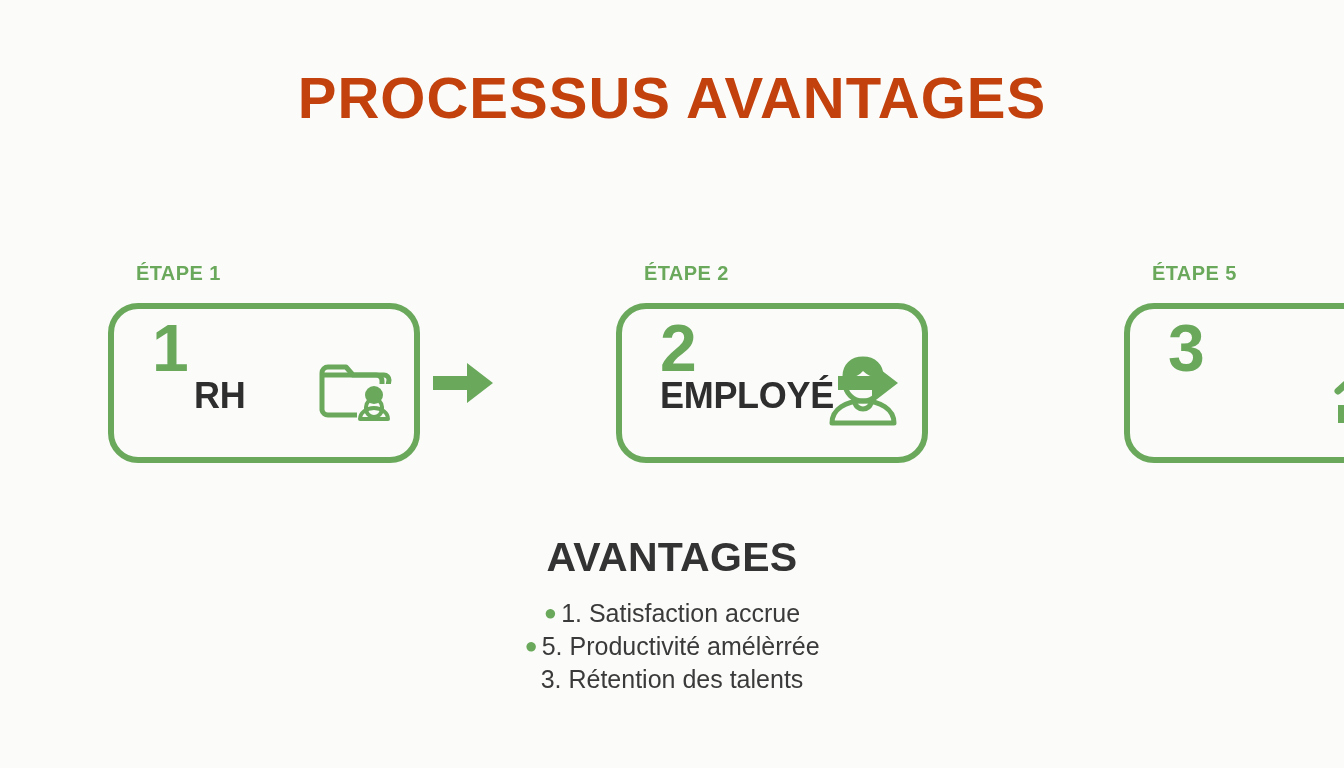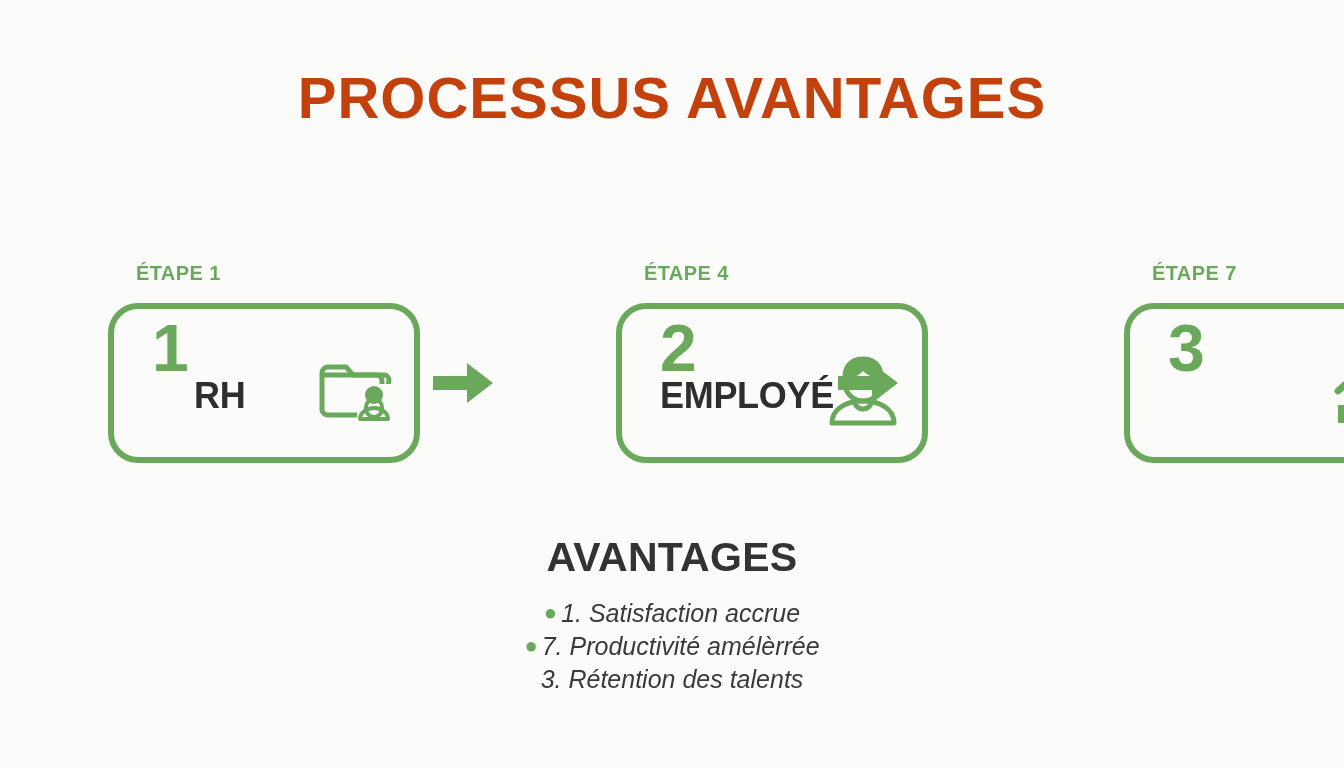"ÉTAPE 4" div.step-eyebrow { text: 4 -> 2 }
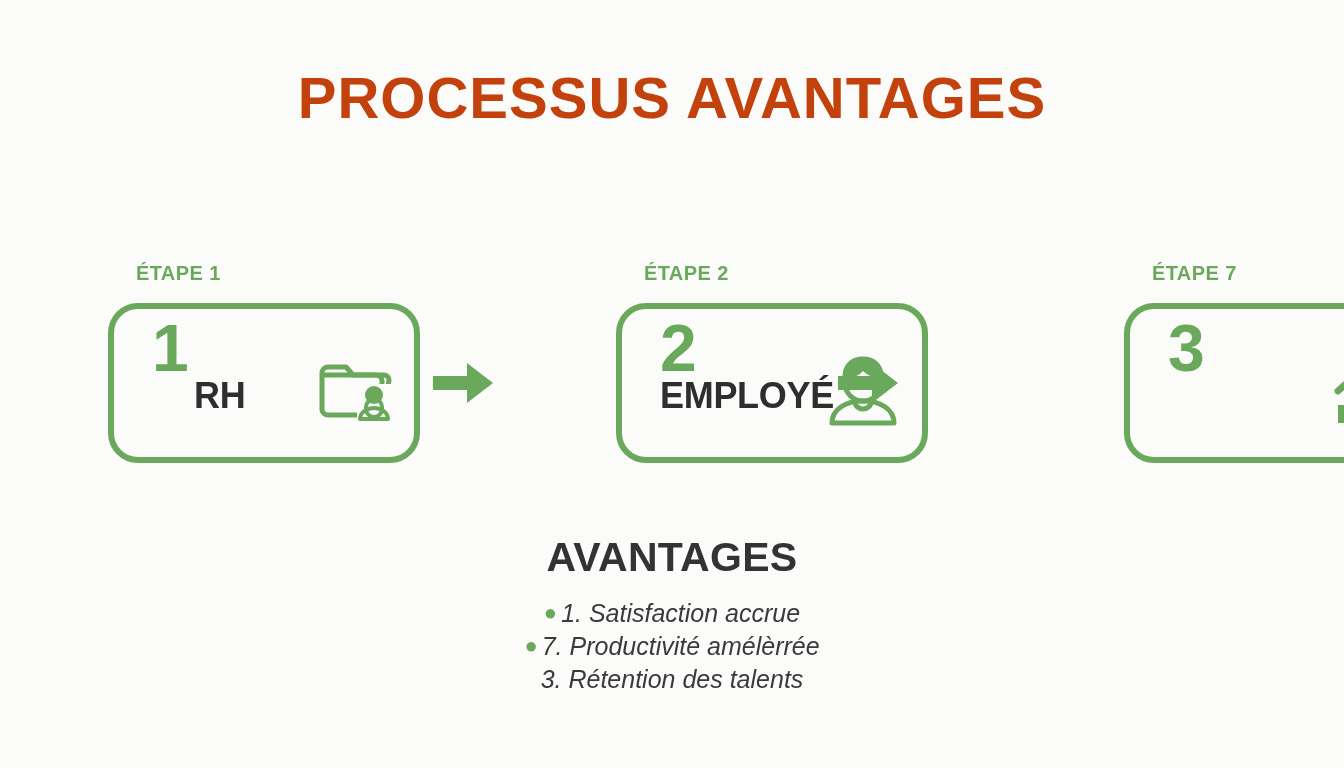"ÉTAPE 7" div.step-eyebrow { text: 7 -> 5 }
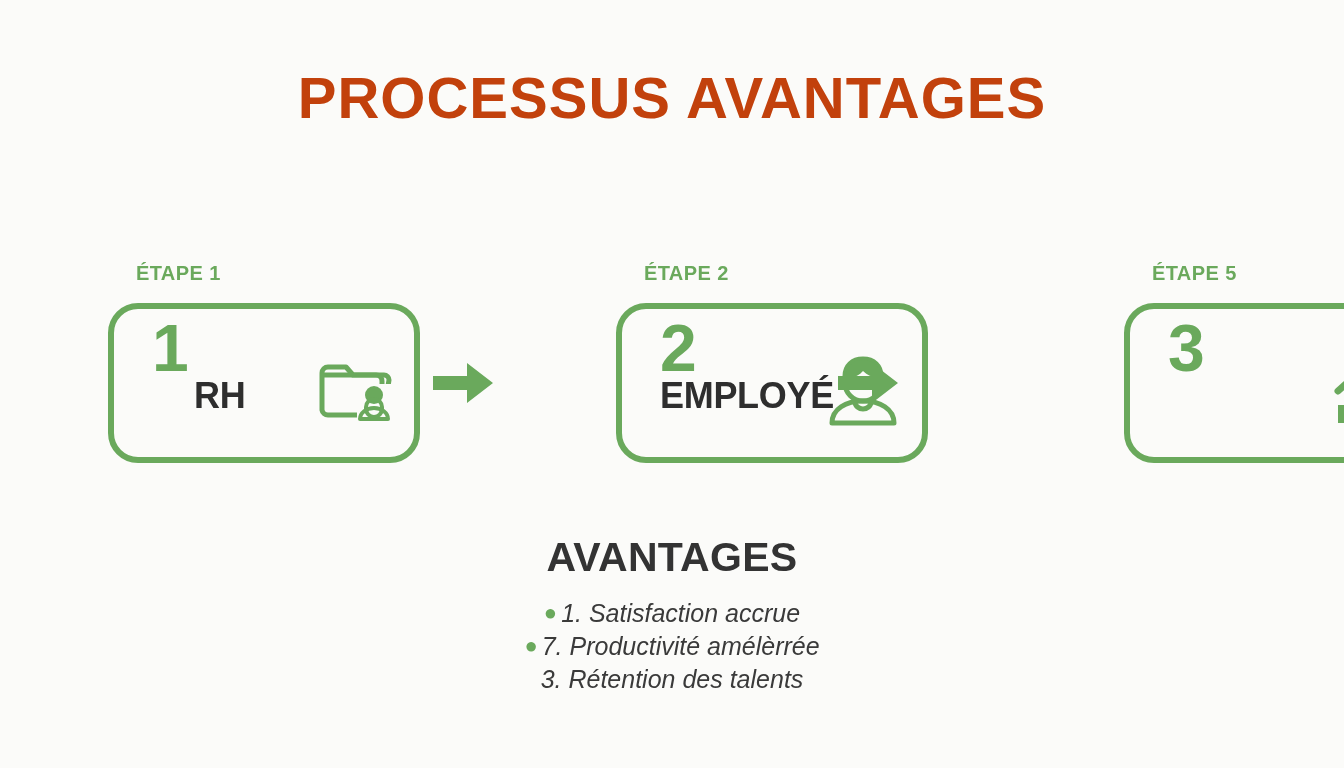"● 1. Satisfaction accrue" .benefits-list { font-style: italic -> none }
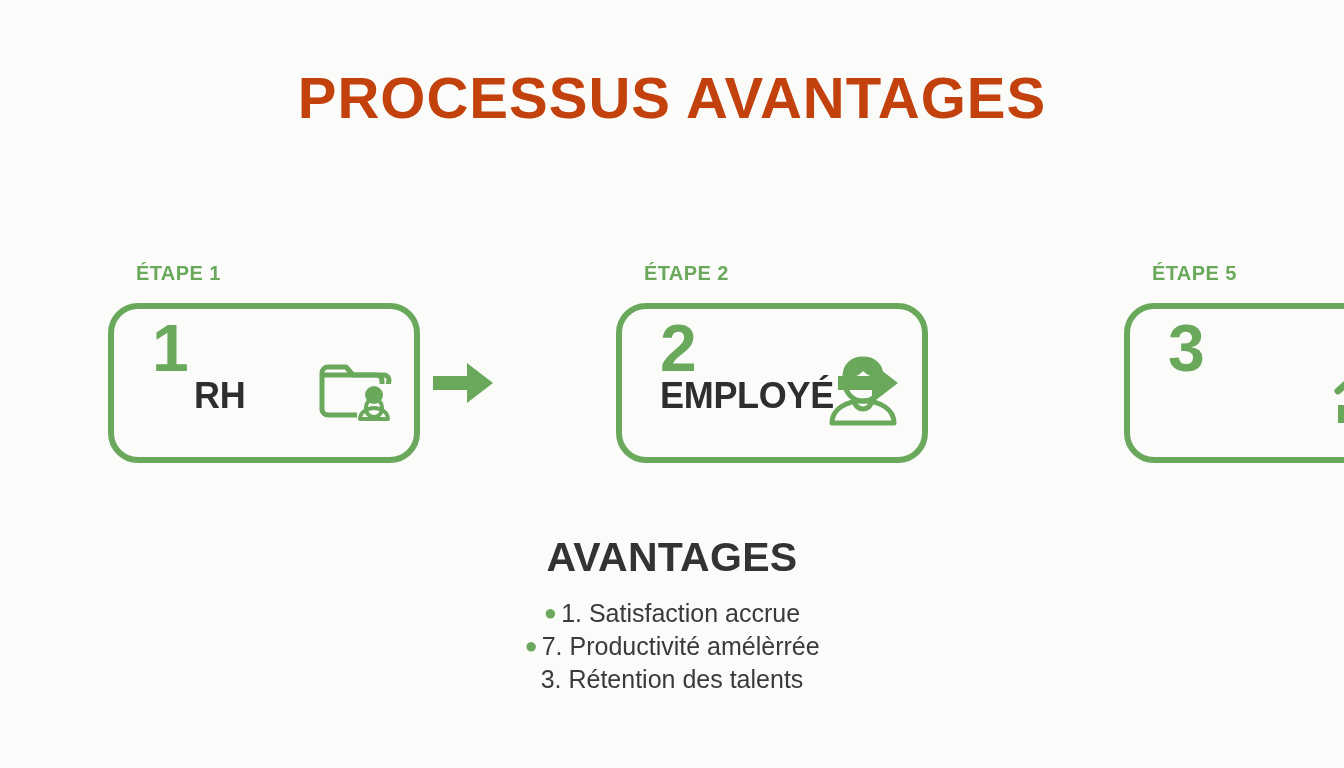"7. Productivité amélèrrée" span { text: 7 -> 5 }
